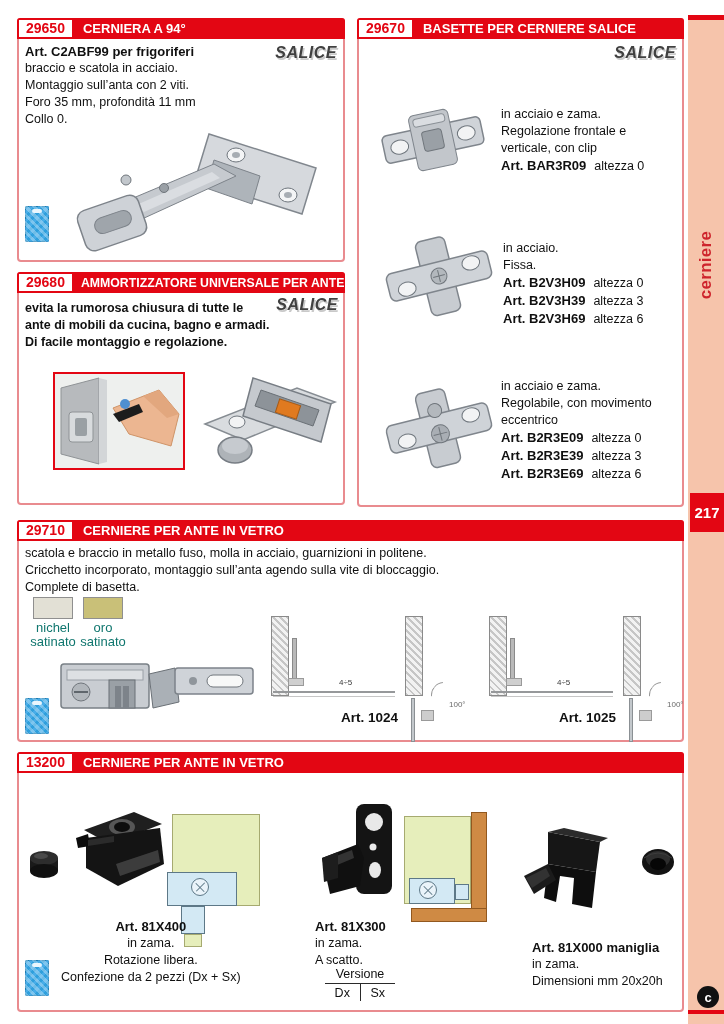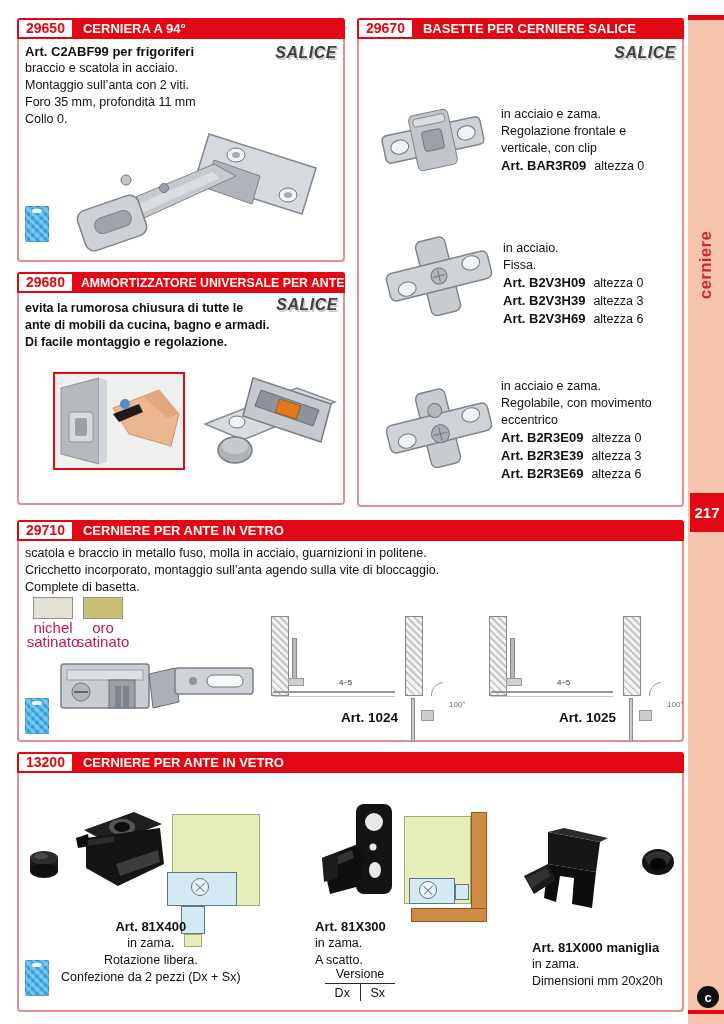"nichel" .sw-label { color: #be185d -> #0f766e; font-size: 15px -> 13px }
